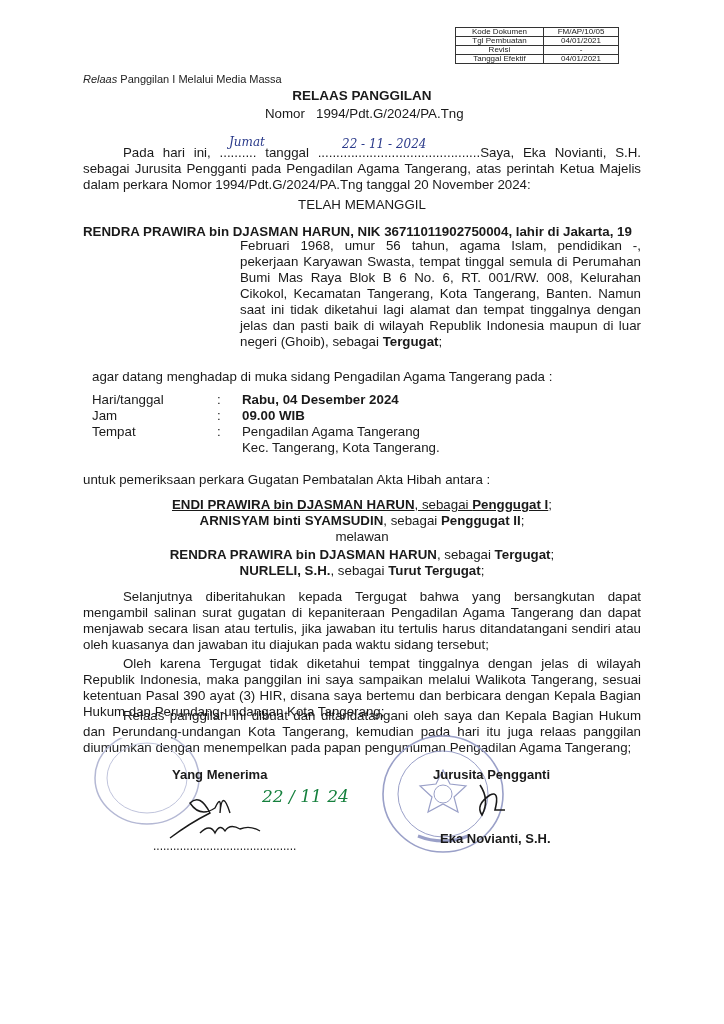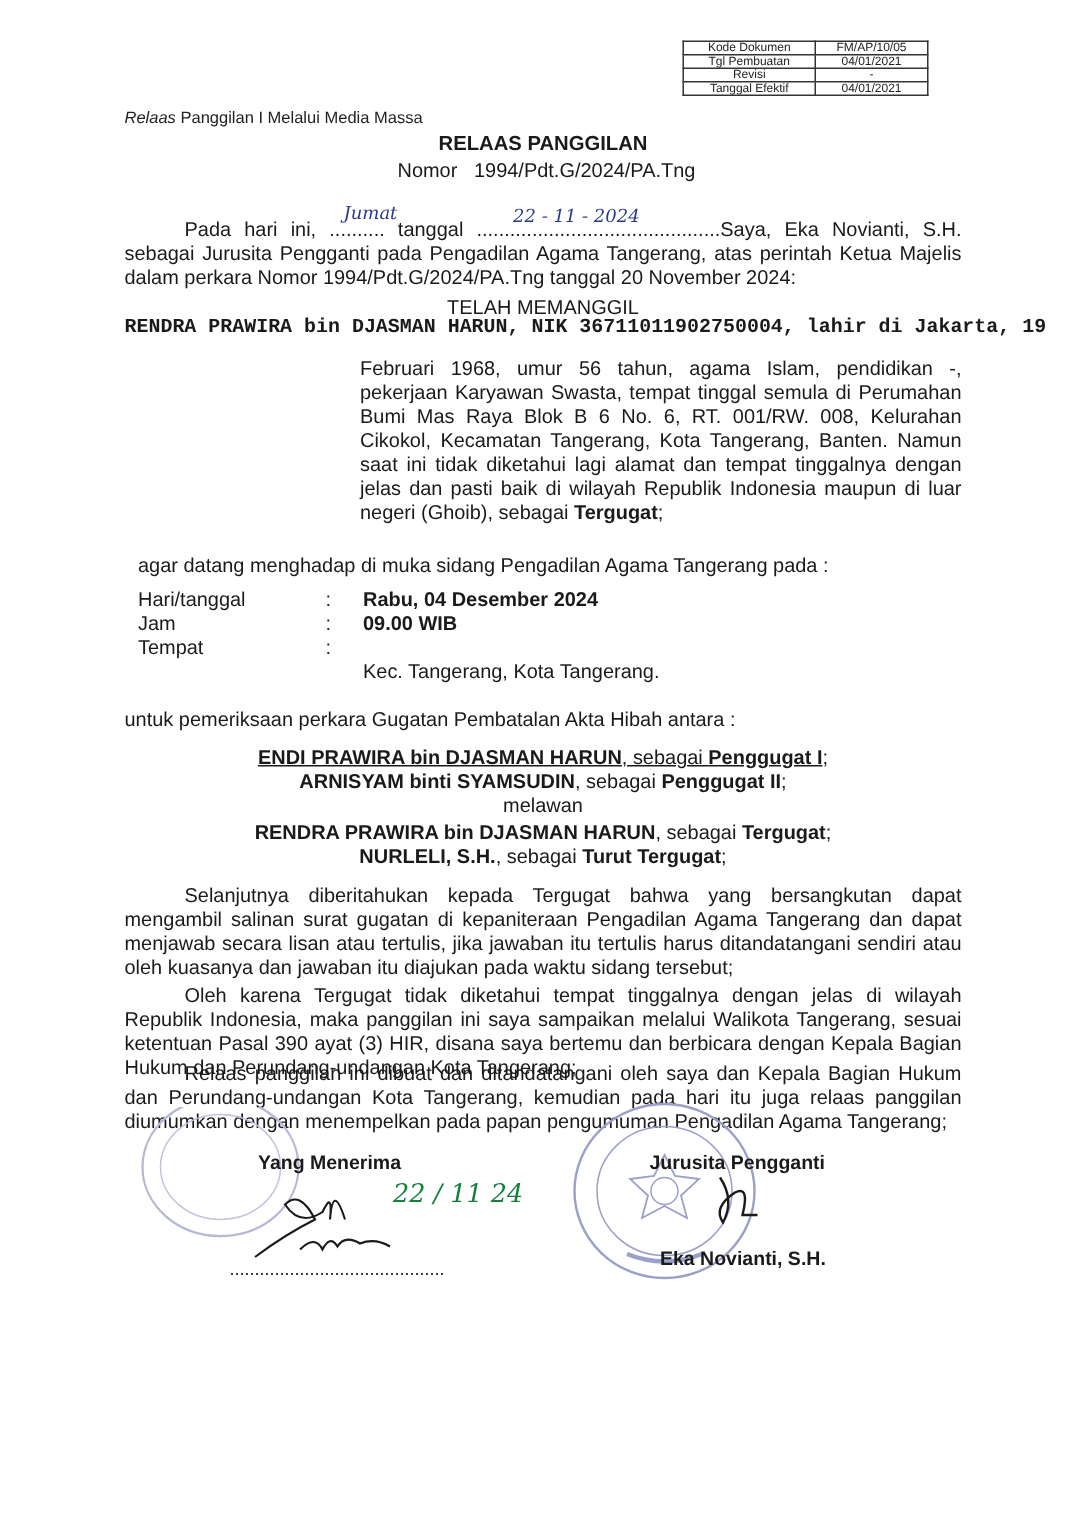"RENDRA PRAWIRA bin DJASMAN HARUN, NIK" .party-head { font-family: Liberation Mono, monospace -> none; top: 210px -> 224px }
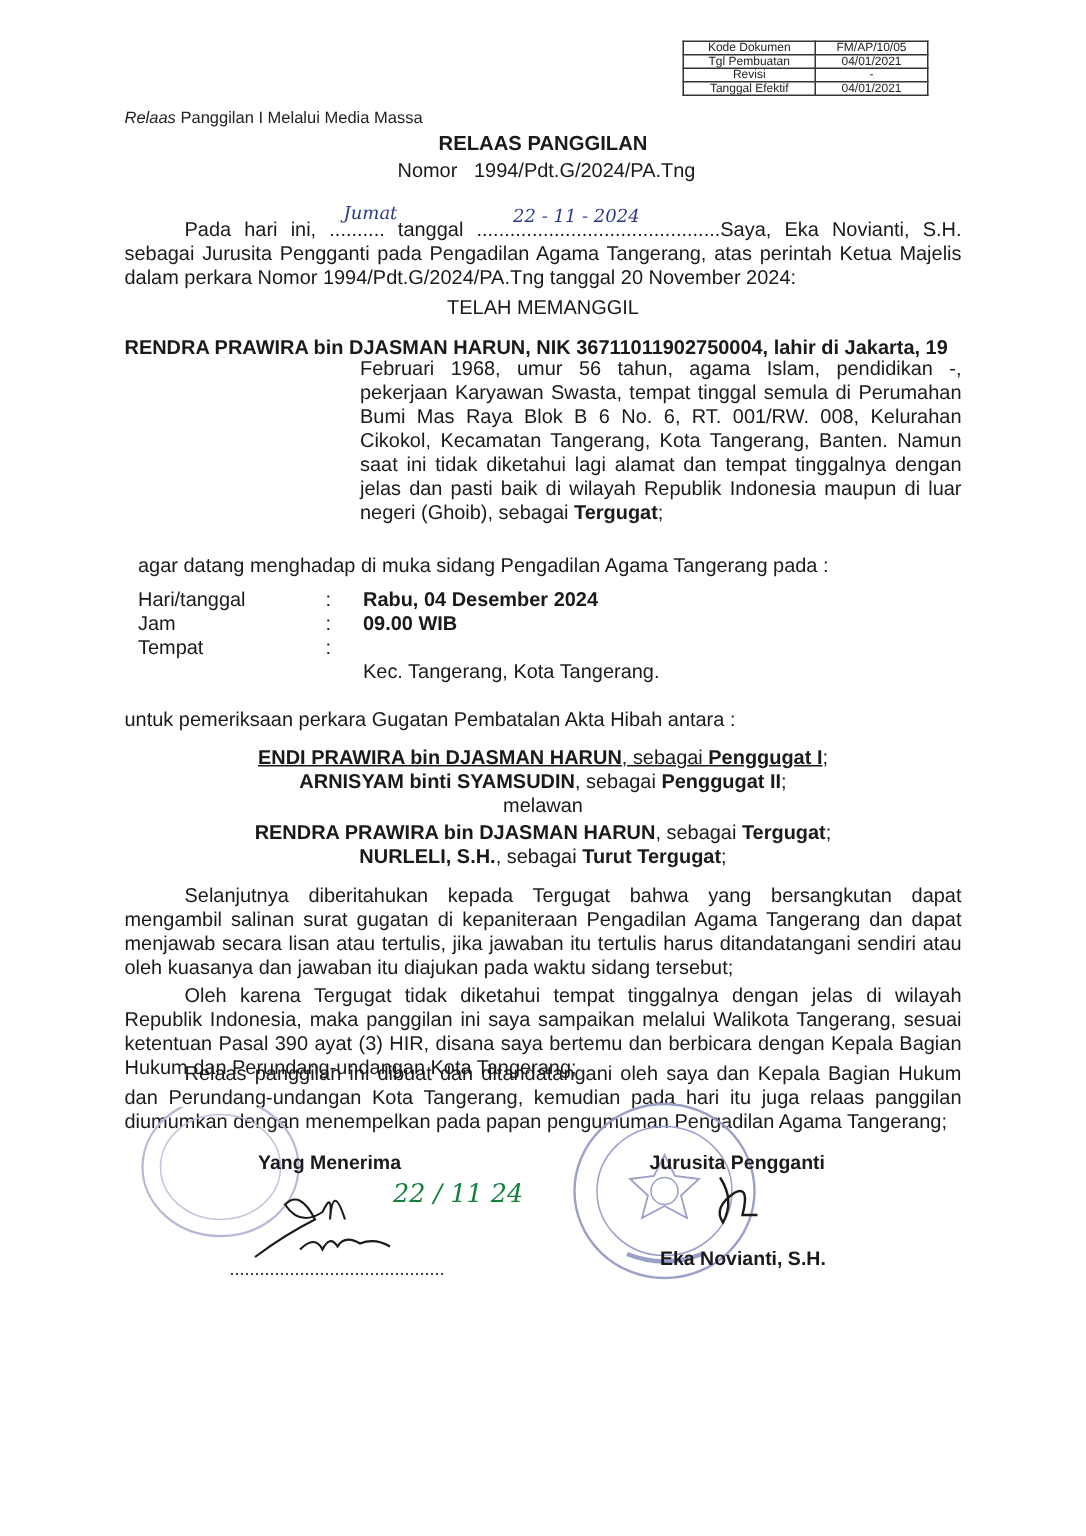"Hari/tanggal" .sched .row { justify-content: none -> flex-end }
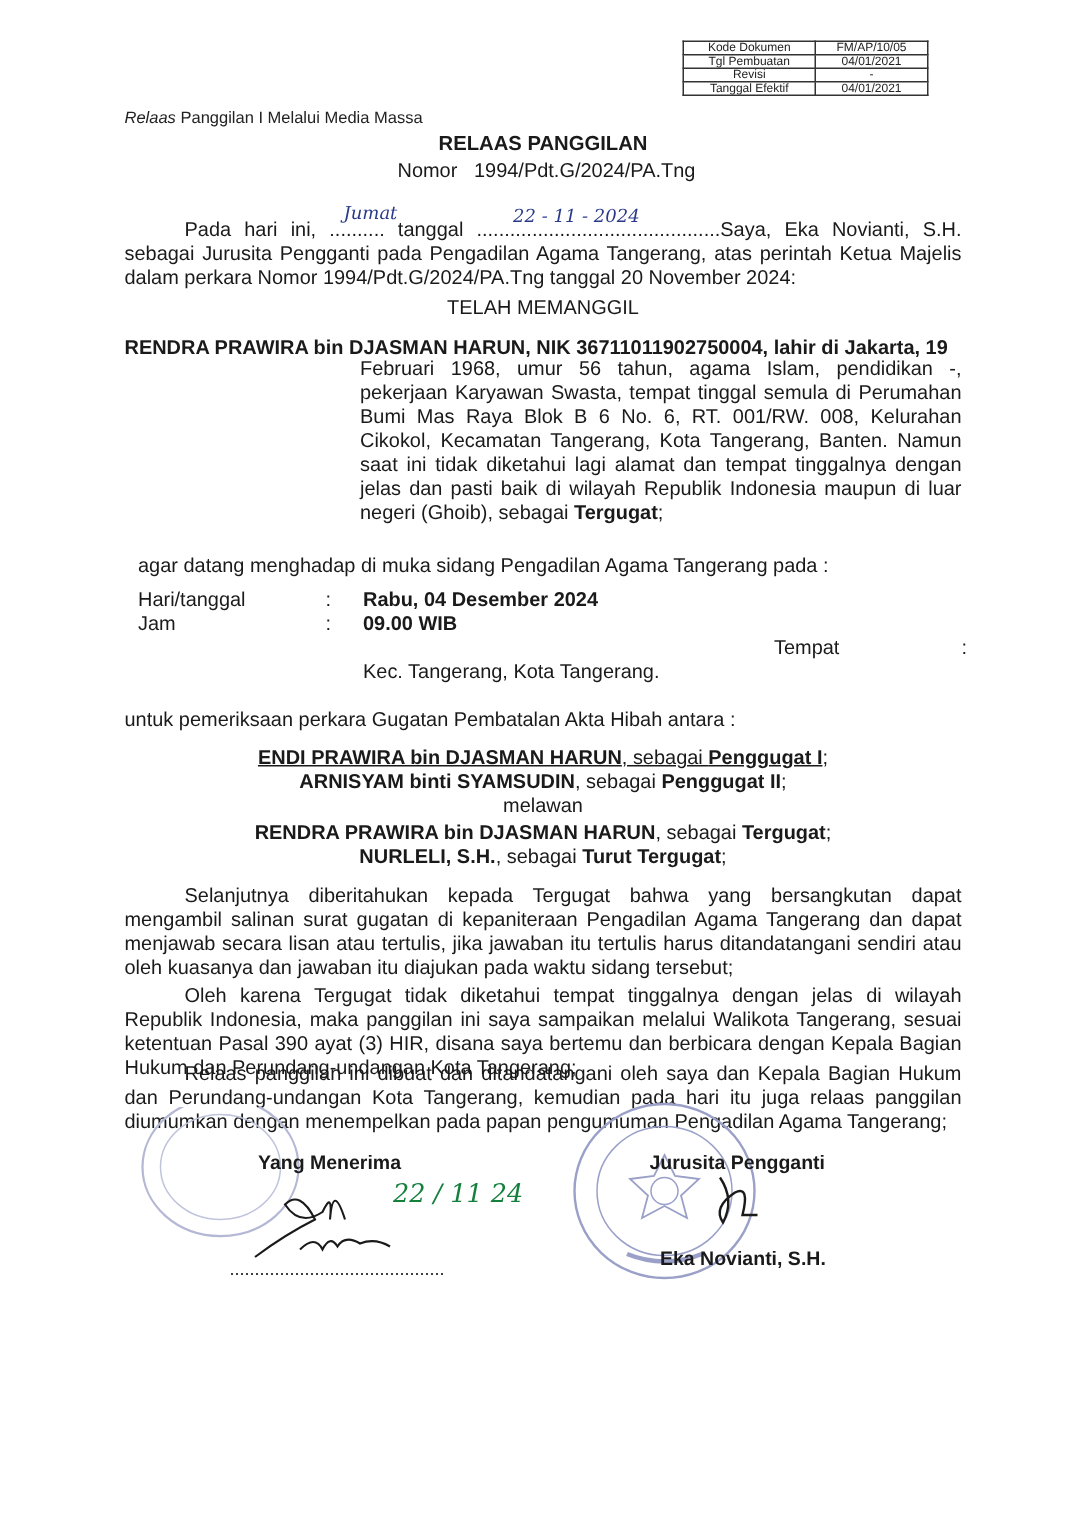"Pengadilan Agama Tangerang" span.v { html: none -> <span>Pengadilan Agama Tangerang</span> }
